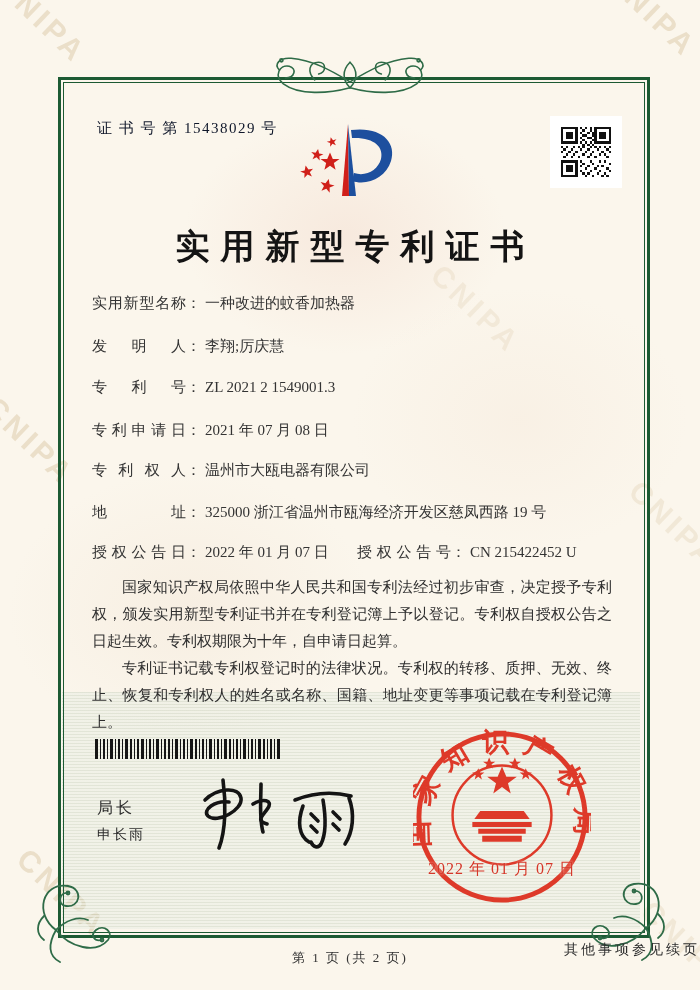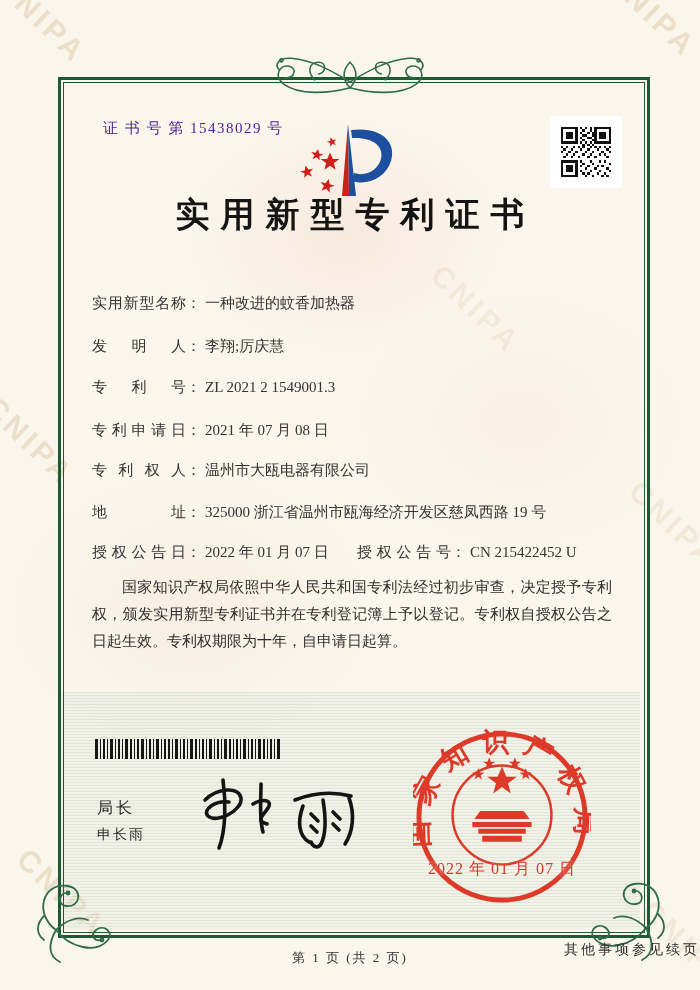"证 书 号 第 15438029" .certno { color: #4c1d95 -> #0f172a; left: 103px -> 97px }
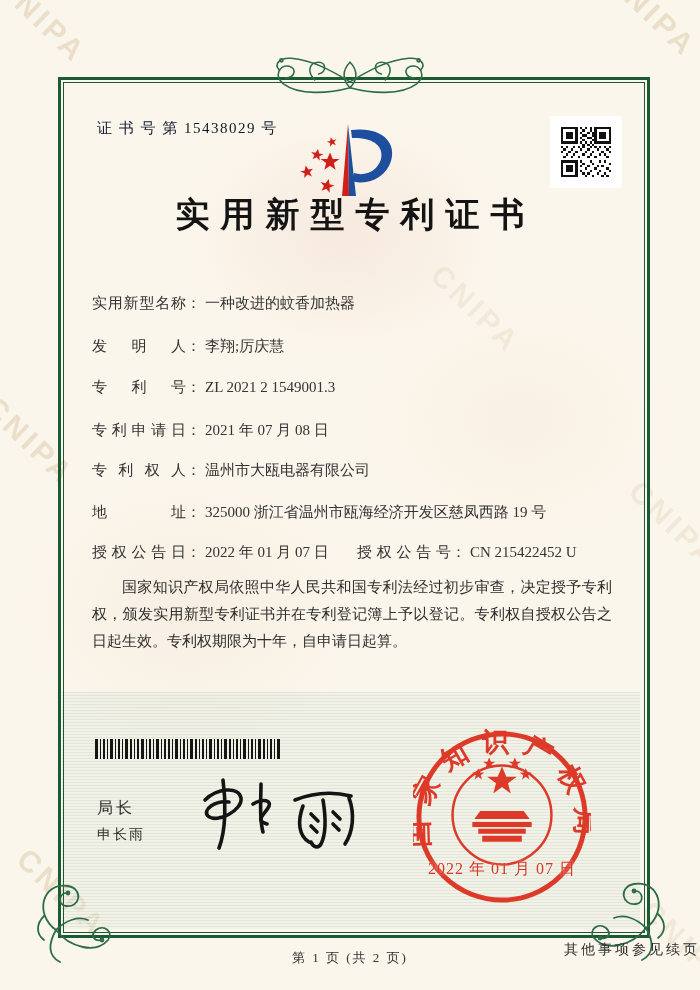"实用新型专利证书" .title { top: 192px -> 224px }
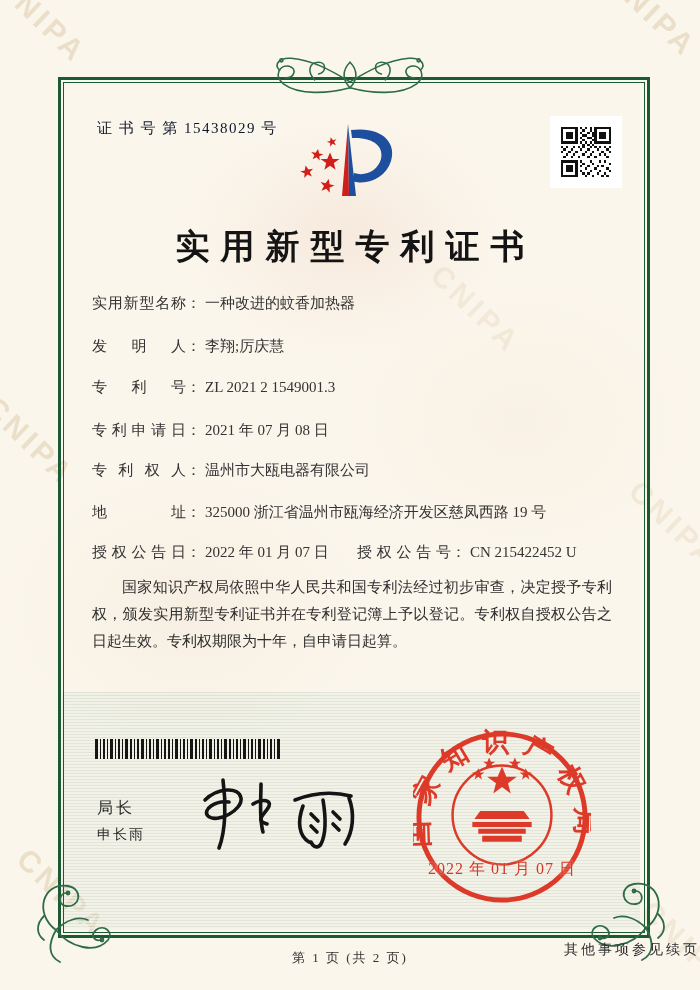"专利证书记载专利权登记时的法律状况。专利权的转移、质押、无效、终止、恢复和专利权" p { html: none -> <p>专利证书记载专利权登记时的法律状况。专利权的转移、质押、无效、终止、恢复和专利权人的姓名或名称、国籍、地址变更等事项记载在专利登记簿上。</p> }
